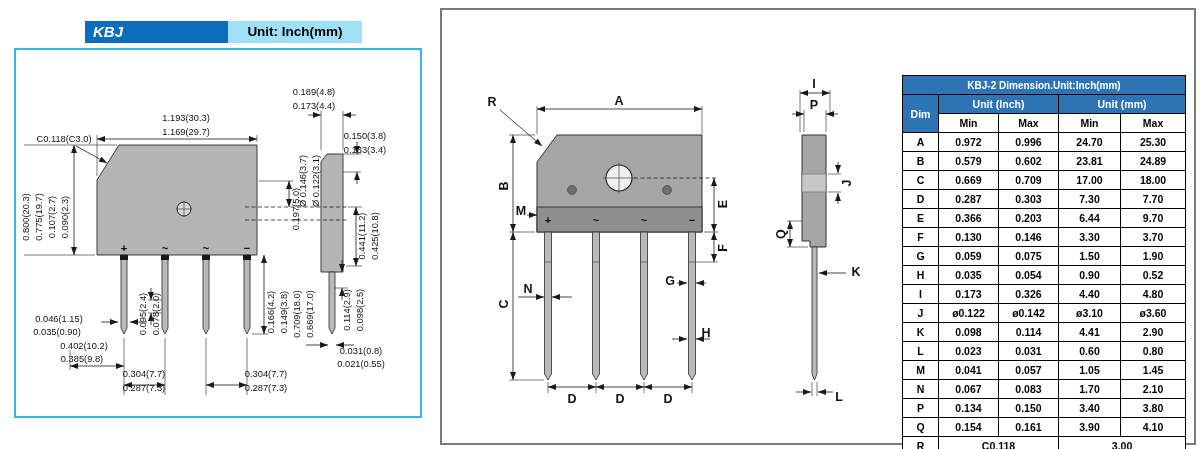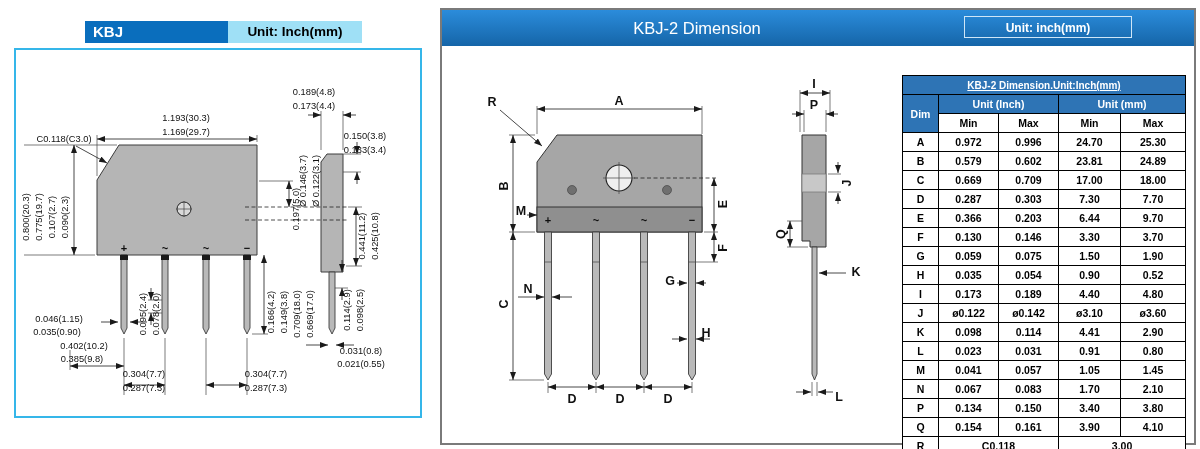"KBJ" .lp-kbj { font-style: none -> italic }
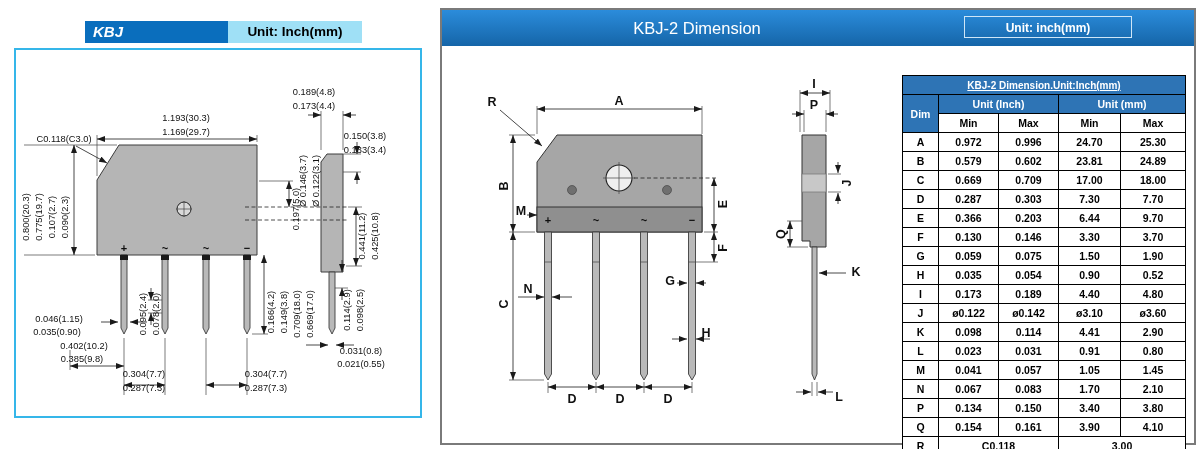"KBJ-2 Dimension" div.rp-header { html: <div> <span>KBJ-2 Dimension</span> <span>Unit: inch(mm)</span> </div> -> none }
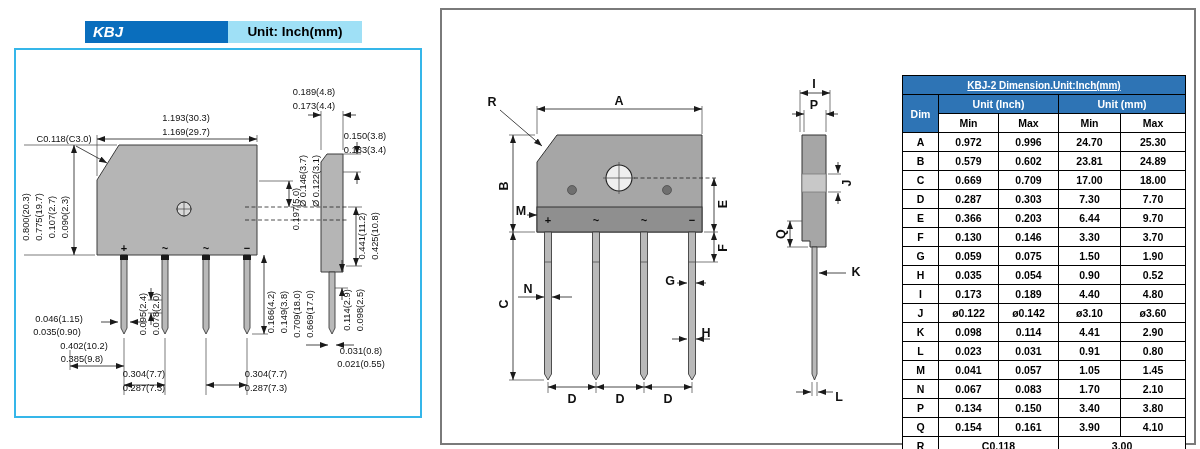"KBJ-2 Dimension.Unit:Inch(mm)" .dim-table .tt { text-decoration: underline -> none }
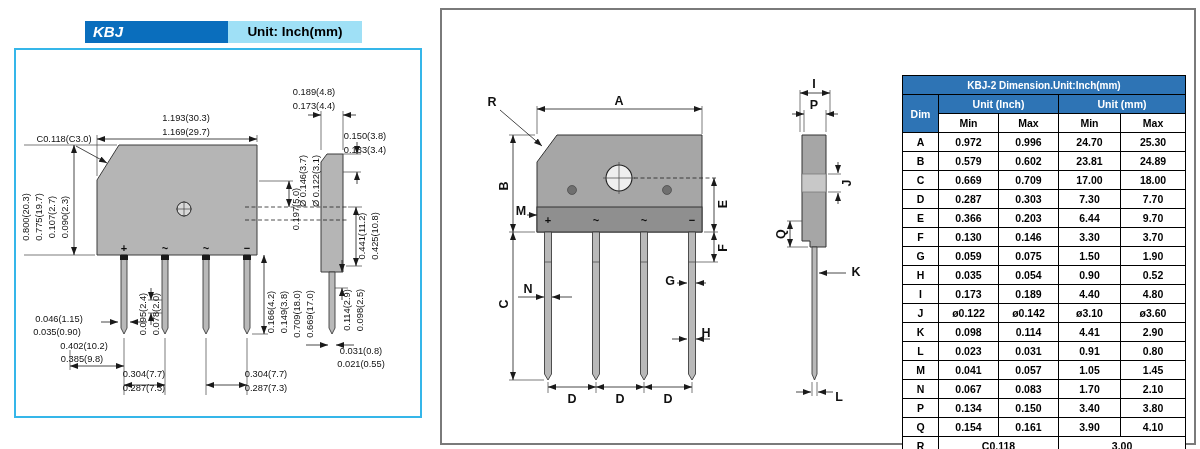"0.189" td { text: 0.189 -> 0.326 }
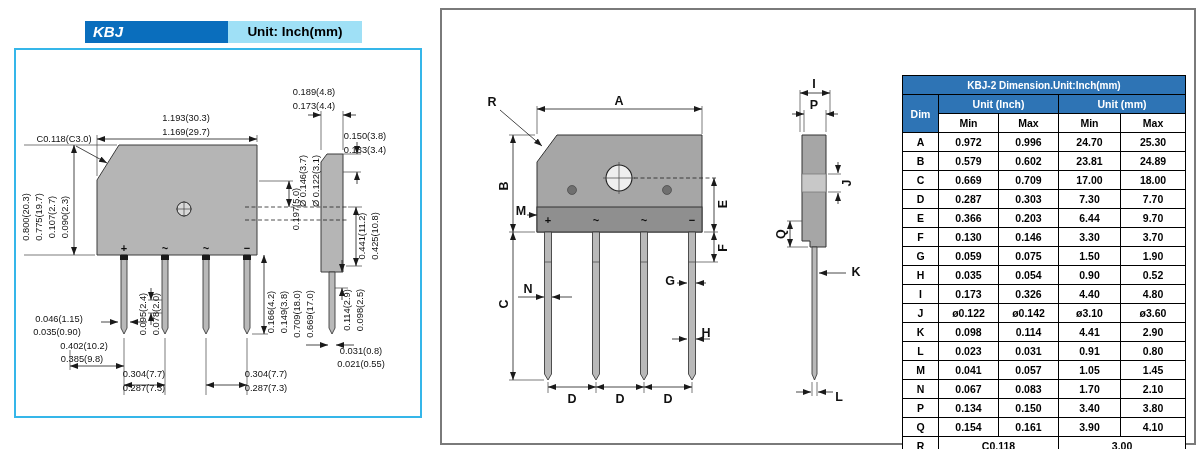"0.91" td { text: 0.91 -> 0.60 }
